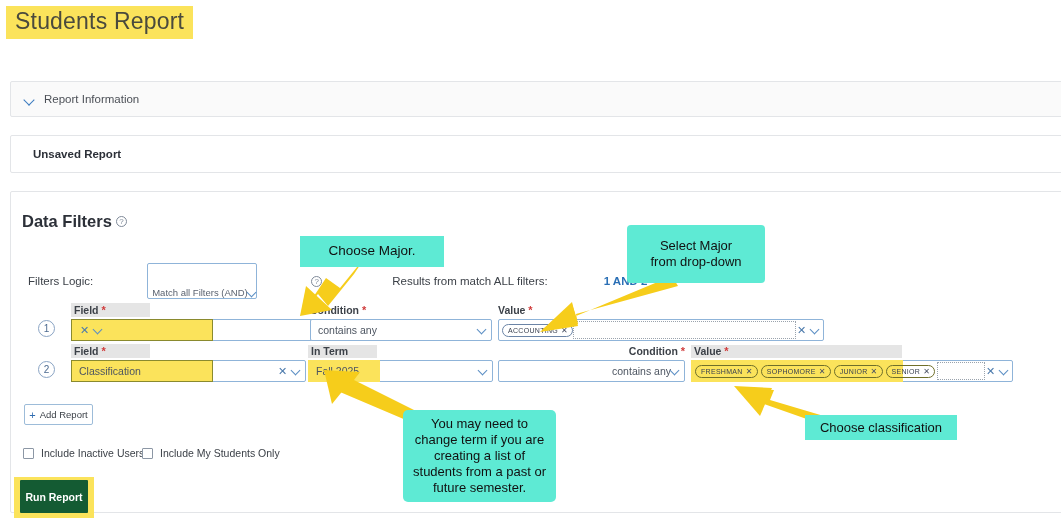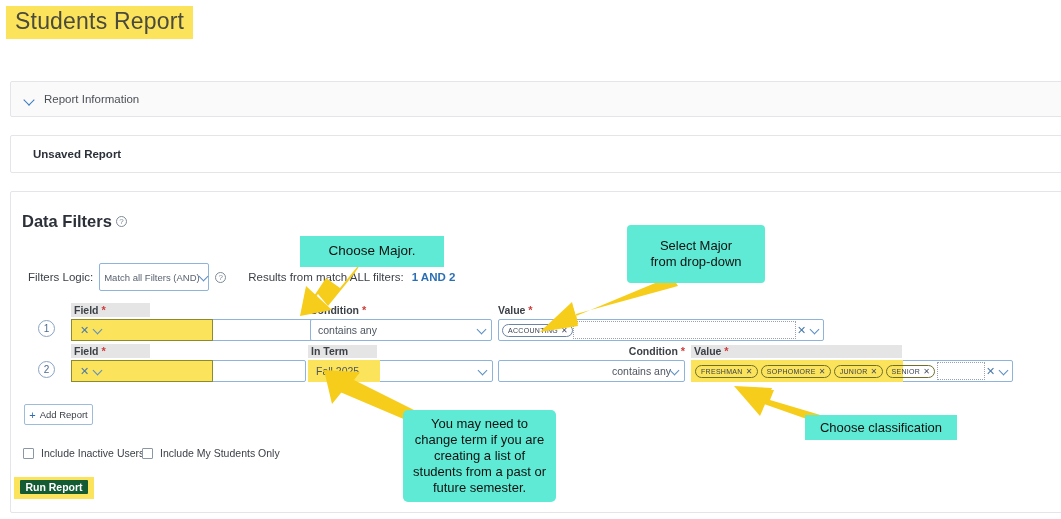"Filters Logic:" #filters-logic-row { gap: none -> 48px }
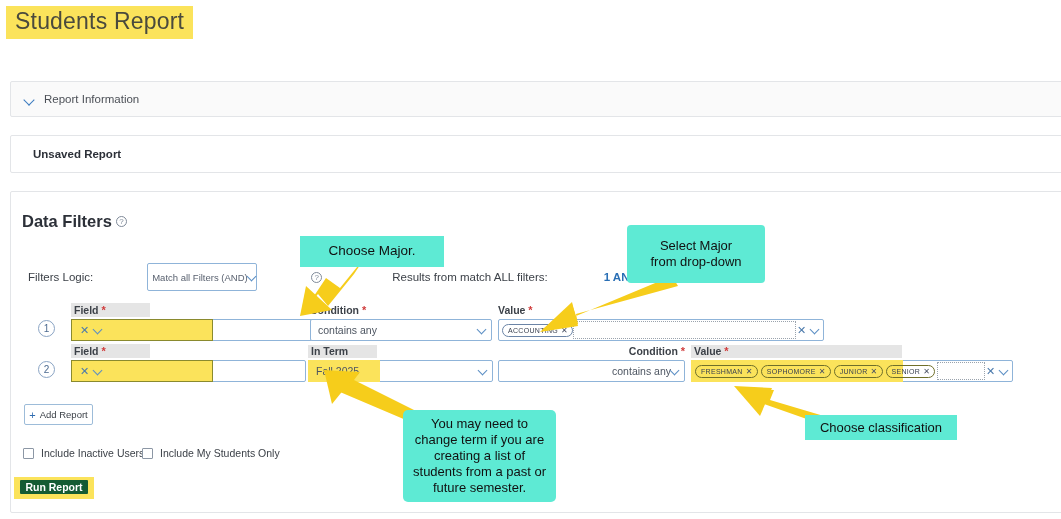"Match all Filters (AND)" #filters-logic-select { align-items: center -> flex-end; height: 28px -> 36px }
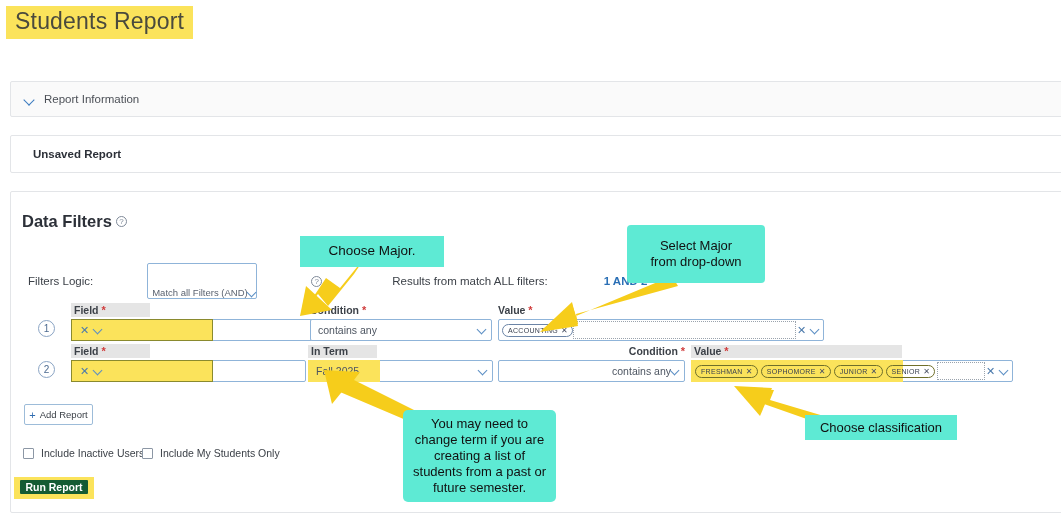"Classification" span.val { html: none -> <span>Classification</span> }
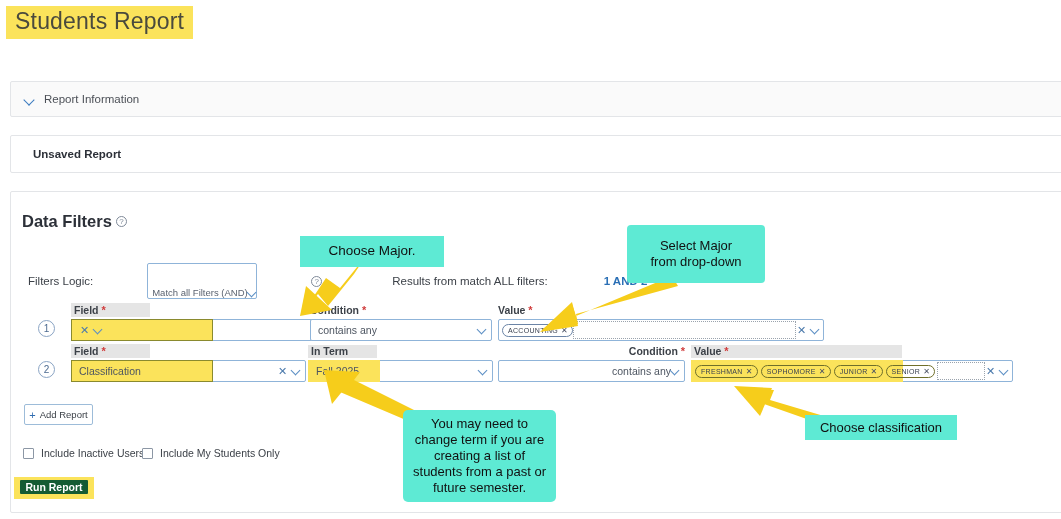"Run Report" #run-report-btn { height: 14px -> 33px }
